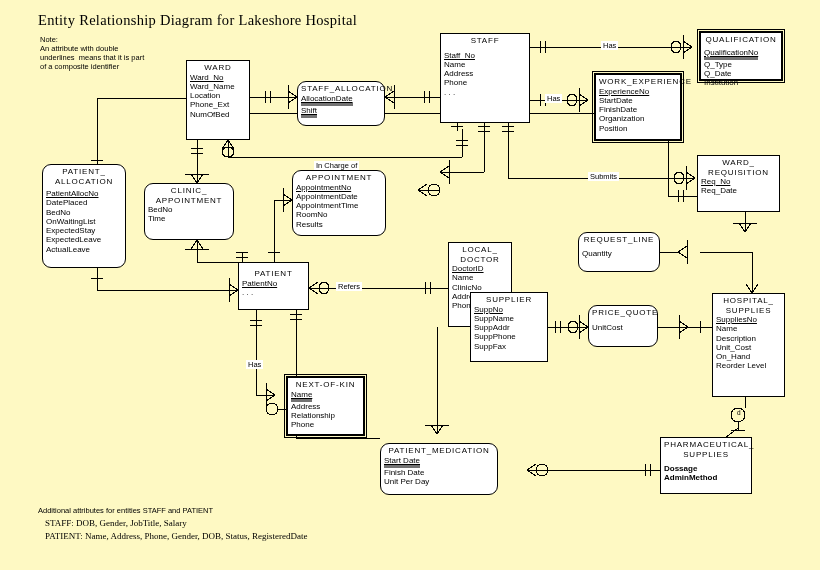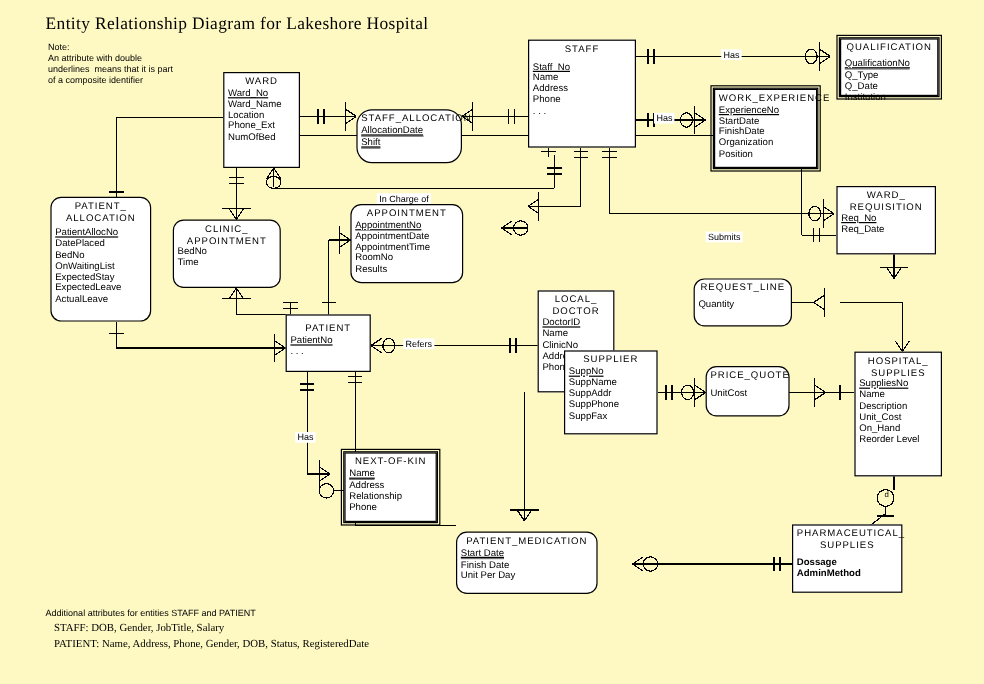"QualificationNo" .attr-pk2 { border-bottom: 1px solid #737373 -> 3px solid #737373 }
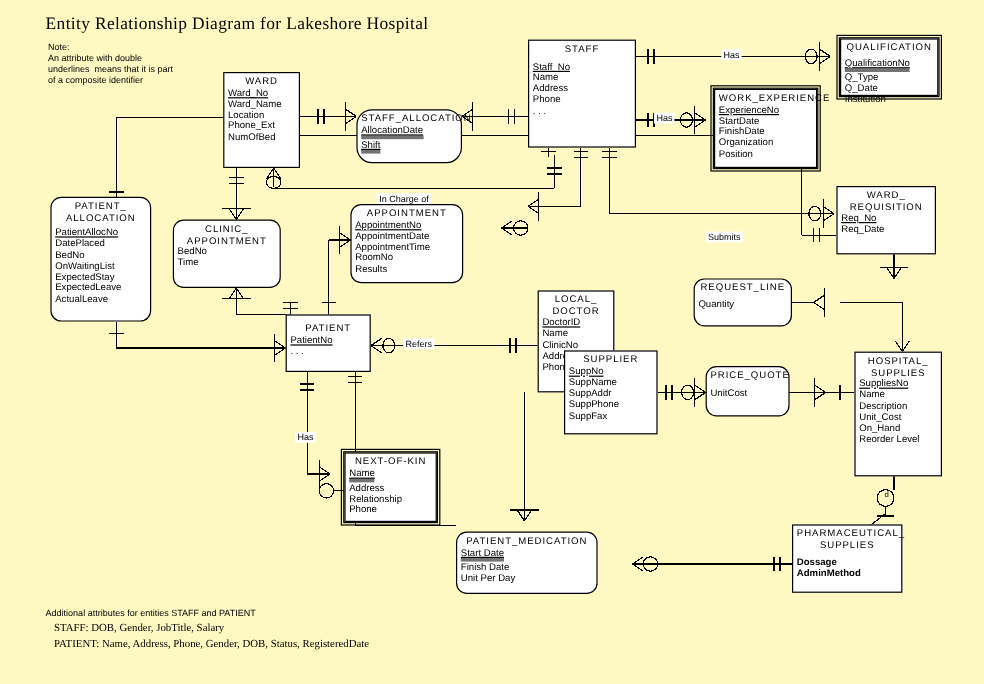"STAFF_ALLOCATION" div.entity { border-radius: 13px -> none; top: 91px -> 81px }
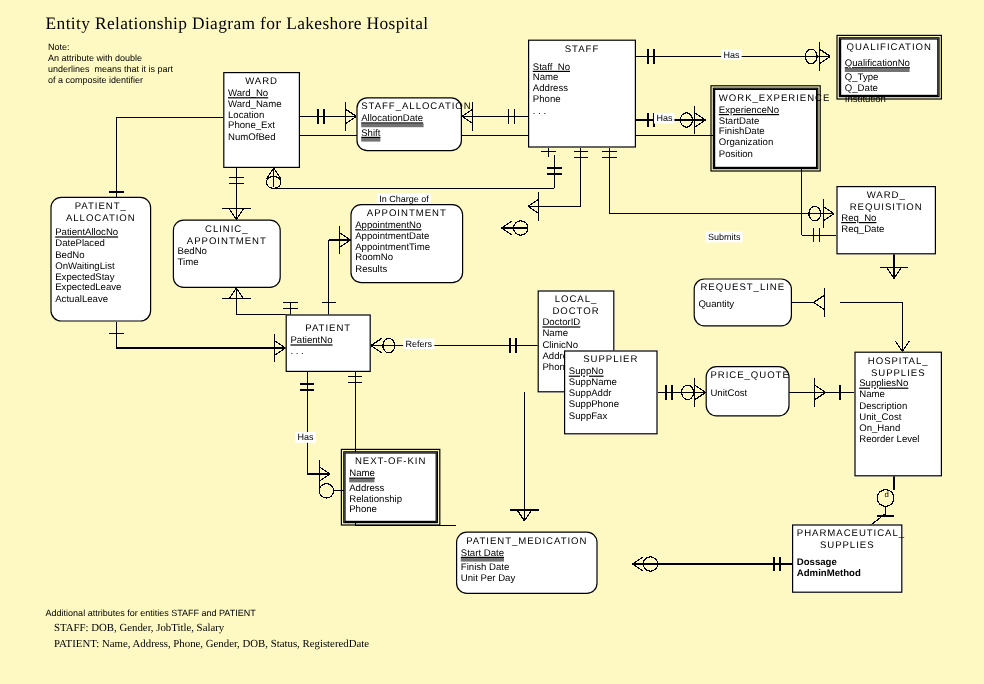"Submits" div.rel-label { margin-top: 21px -> none }
